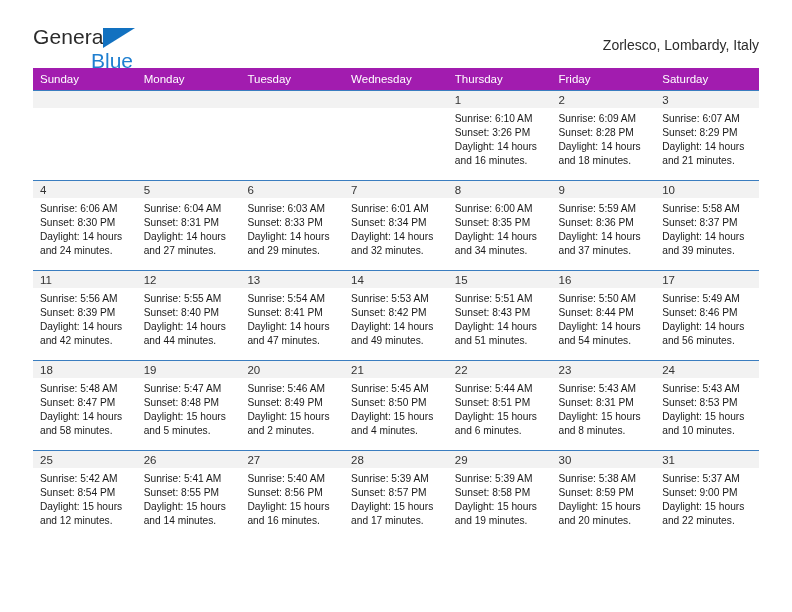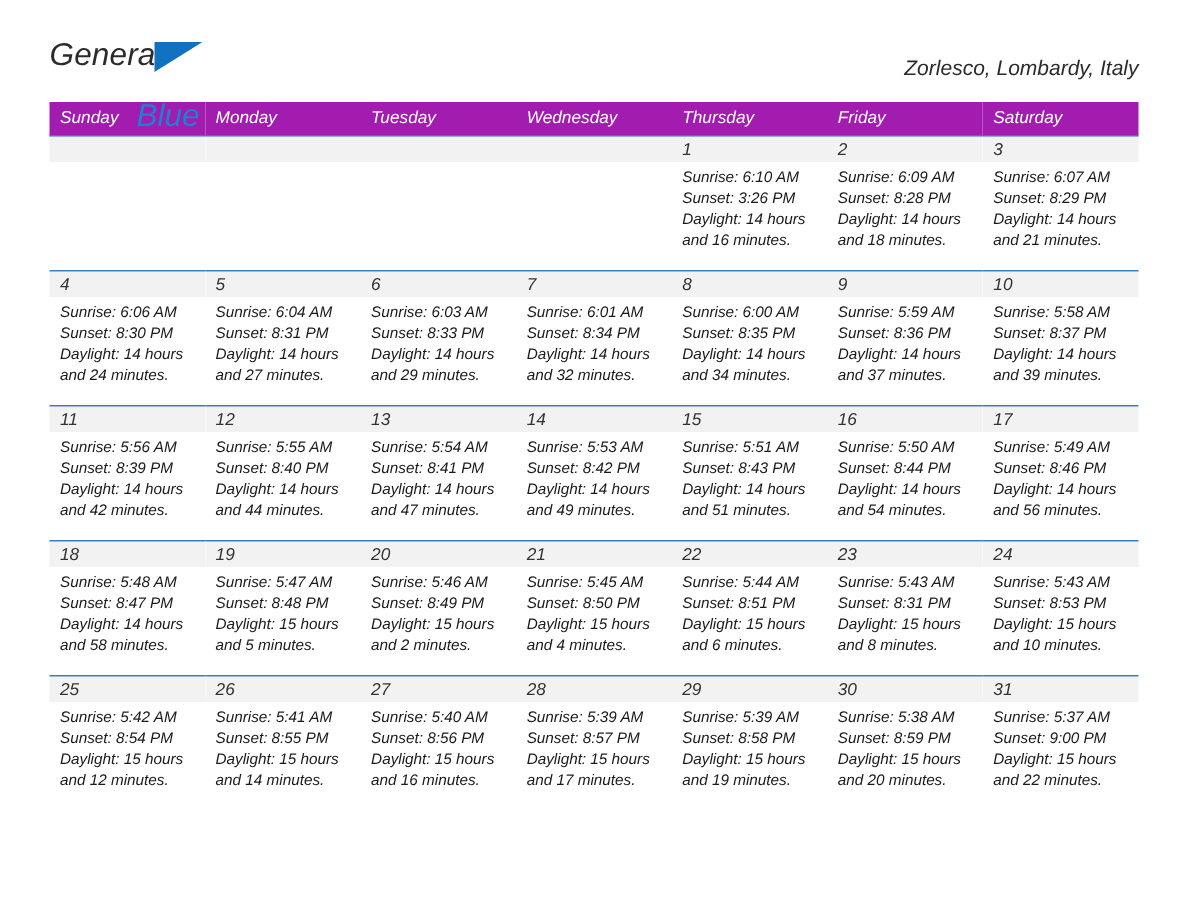"General" .page { font-style: italic -> none }
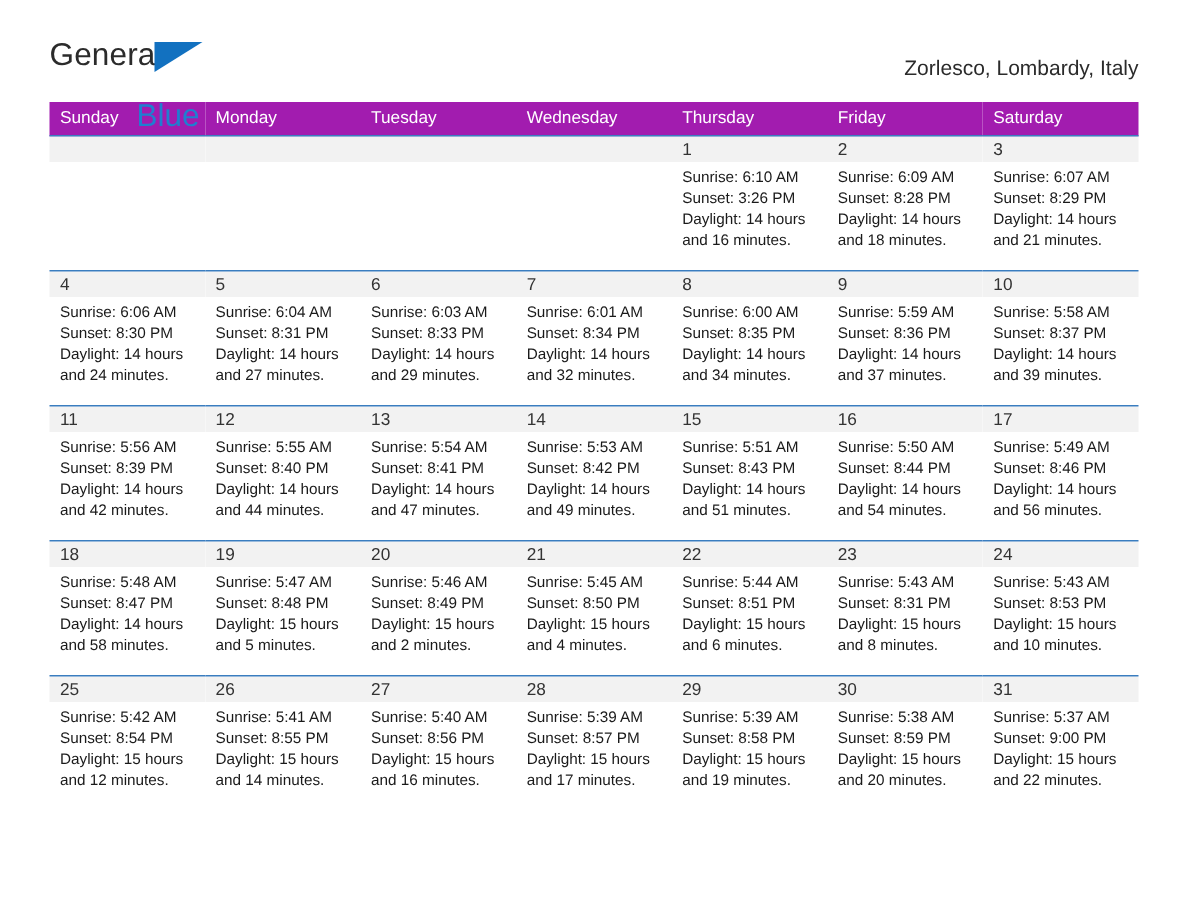"Blue" .brand-blue { margin-top: 18px -> 1px }
